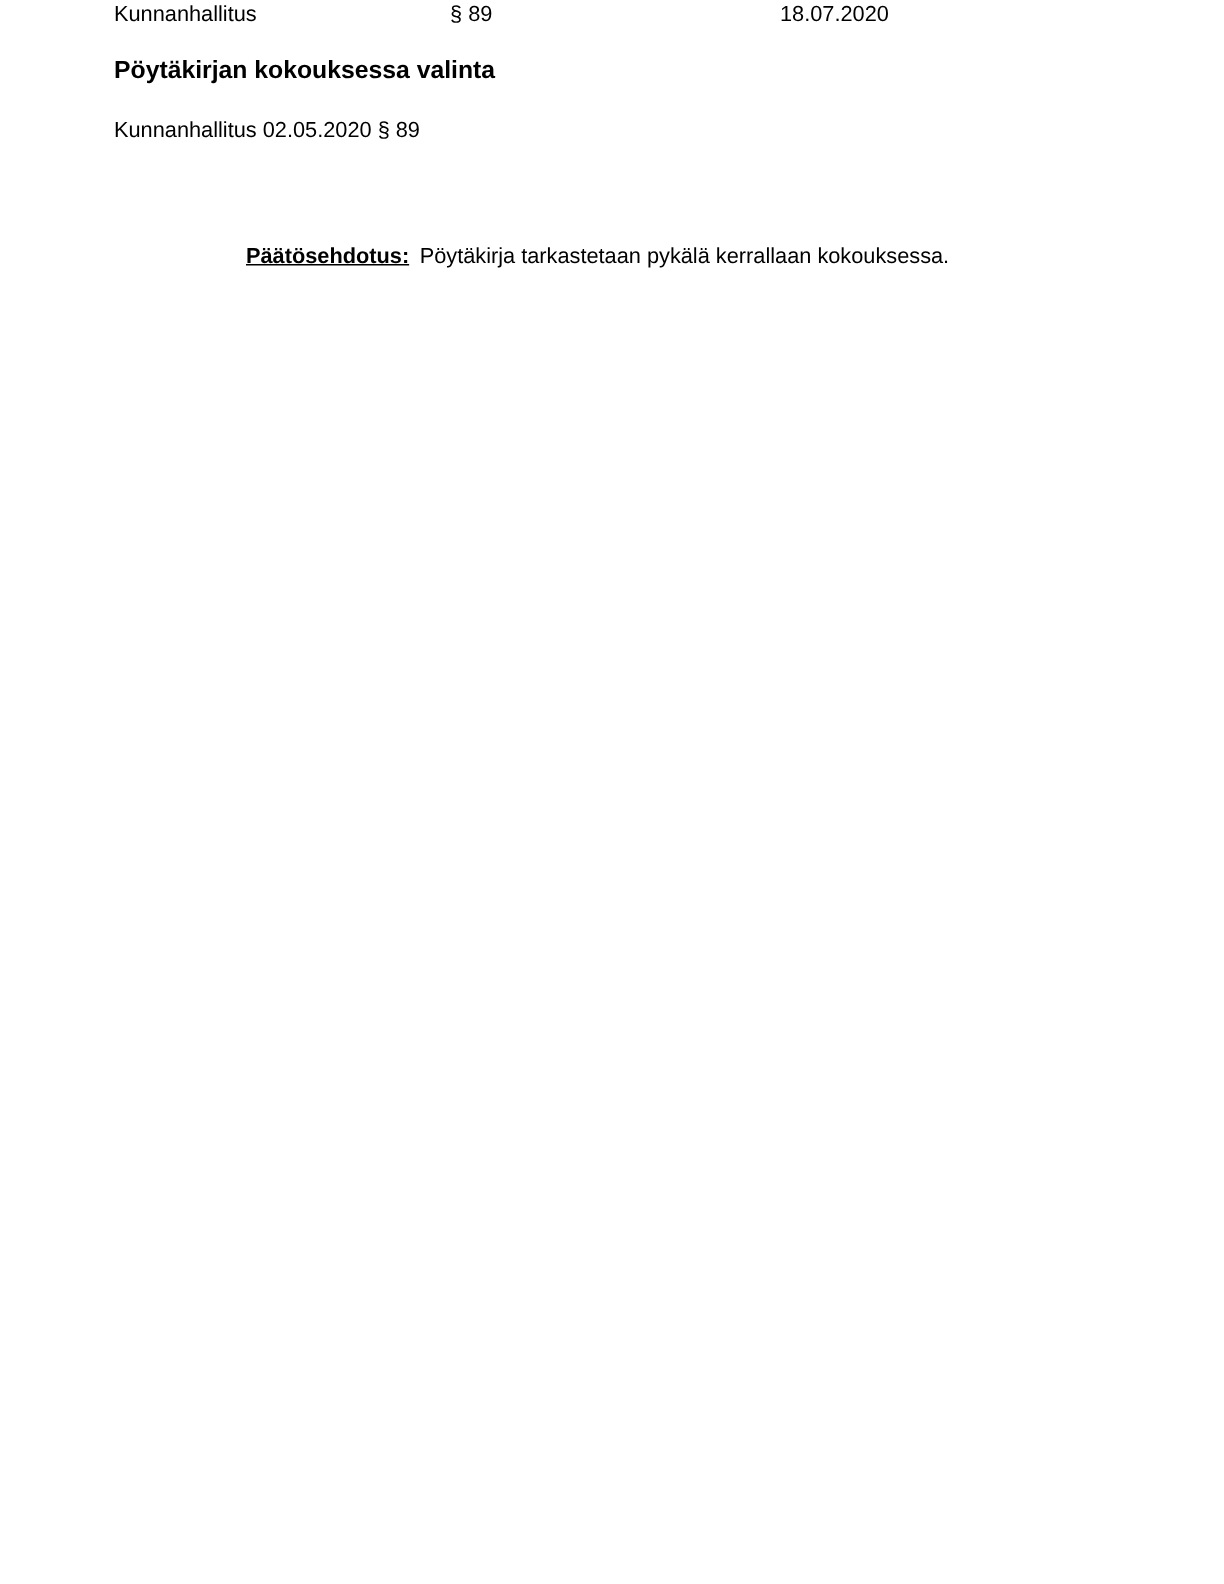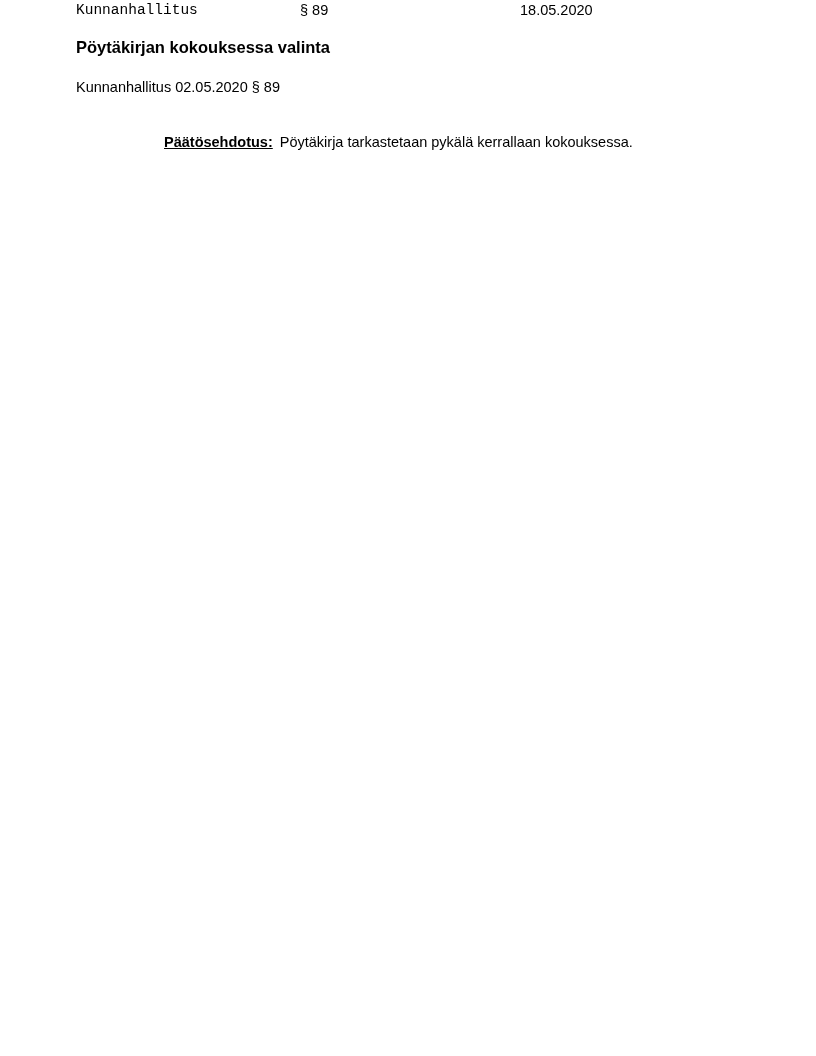"Kunnanhallitus" .header-organ { font-family: Liberation Mono, monospace -> none }
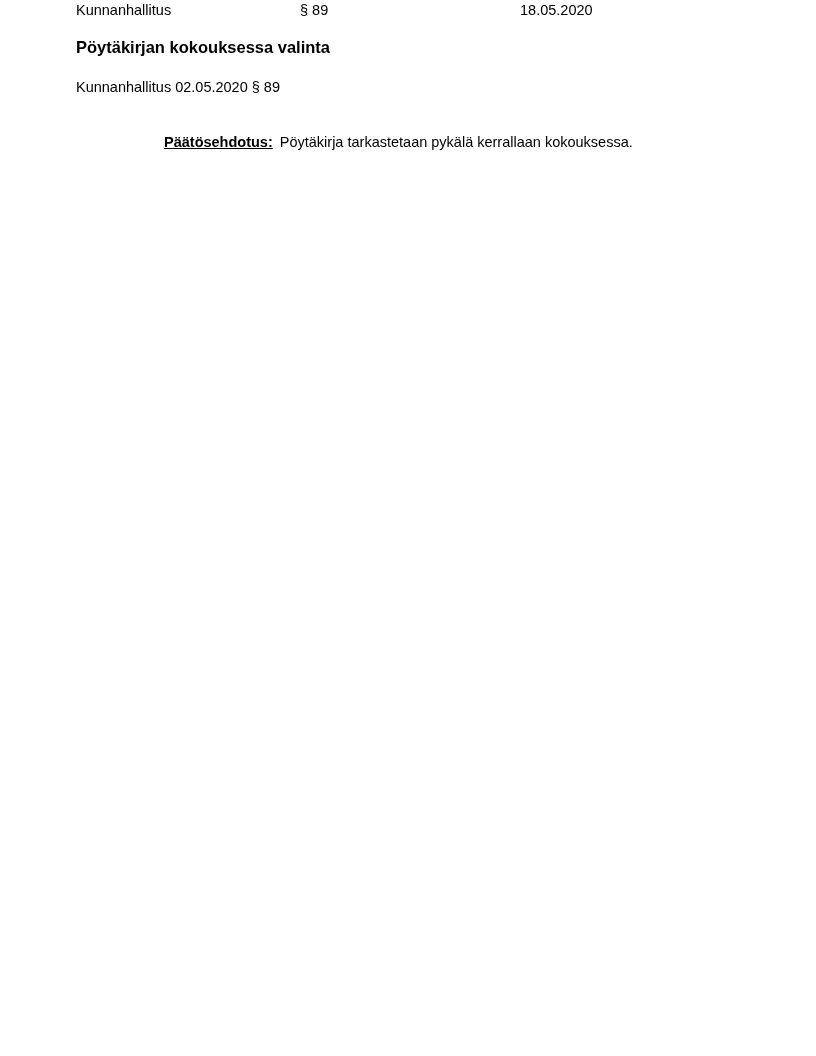"18.05.2020" span.header-date { text: 18.05.2020 -> 18.07.2020 }
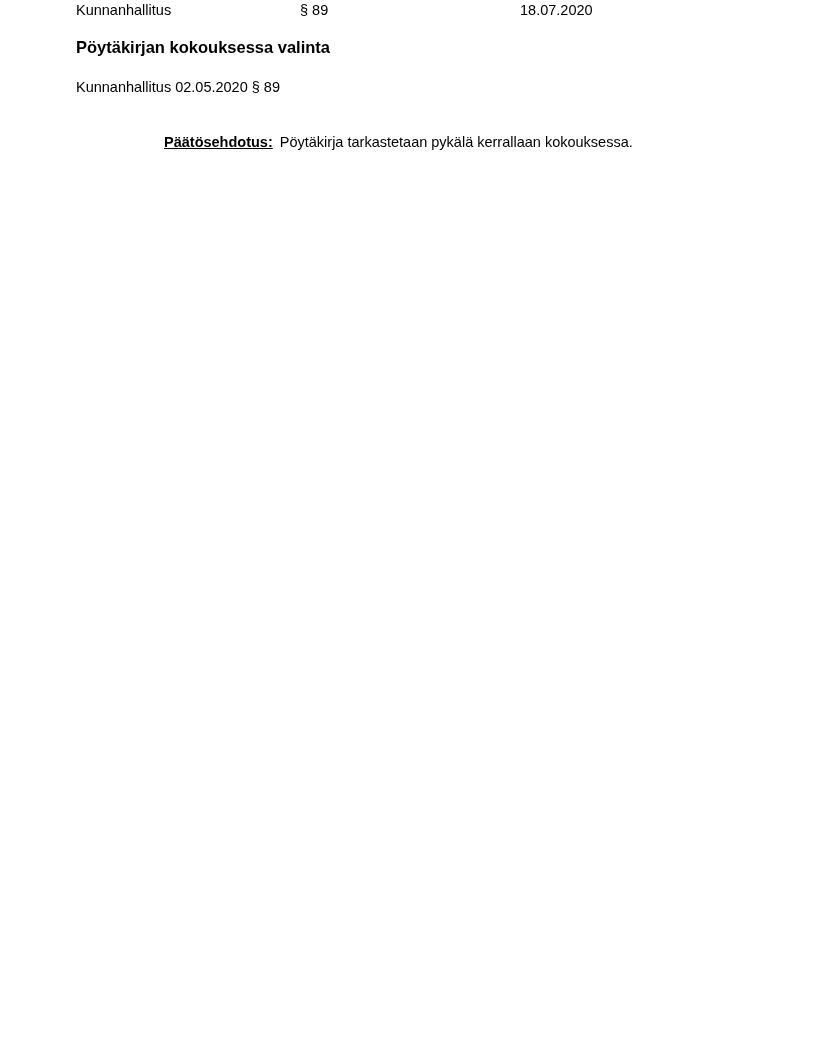"Päätösehdotus: Pöytäkirja tarkastetaan" .para { margin-top: none -> 29px }
